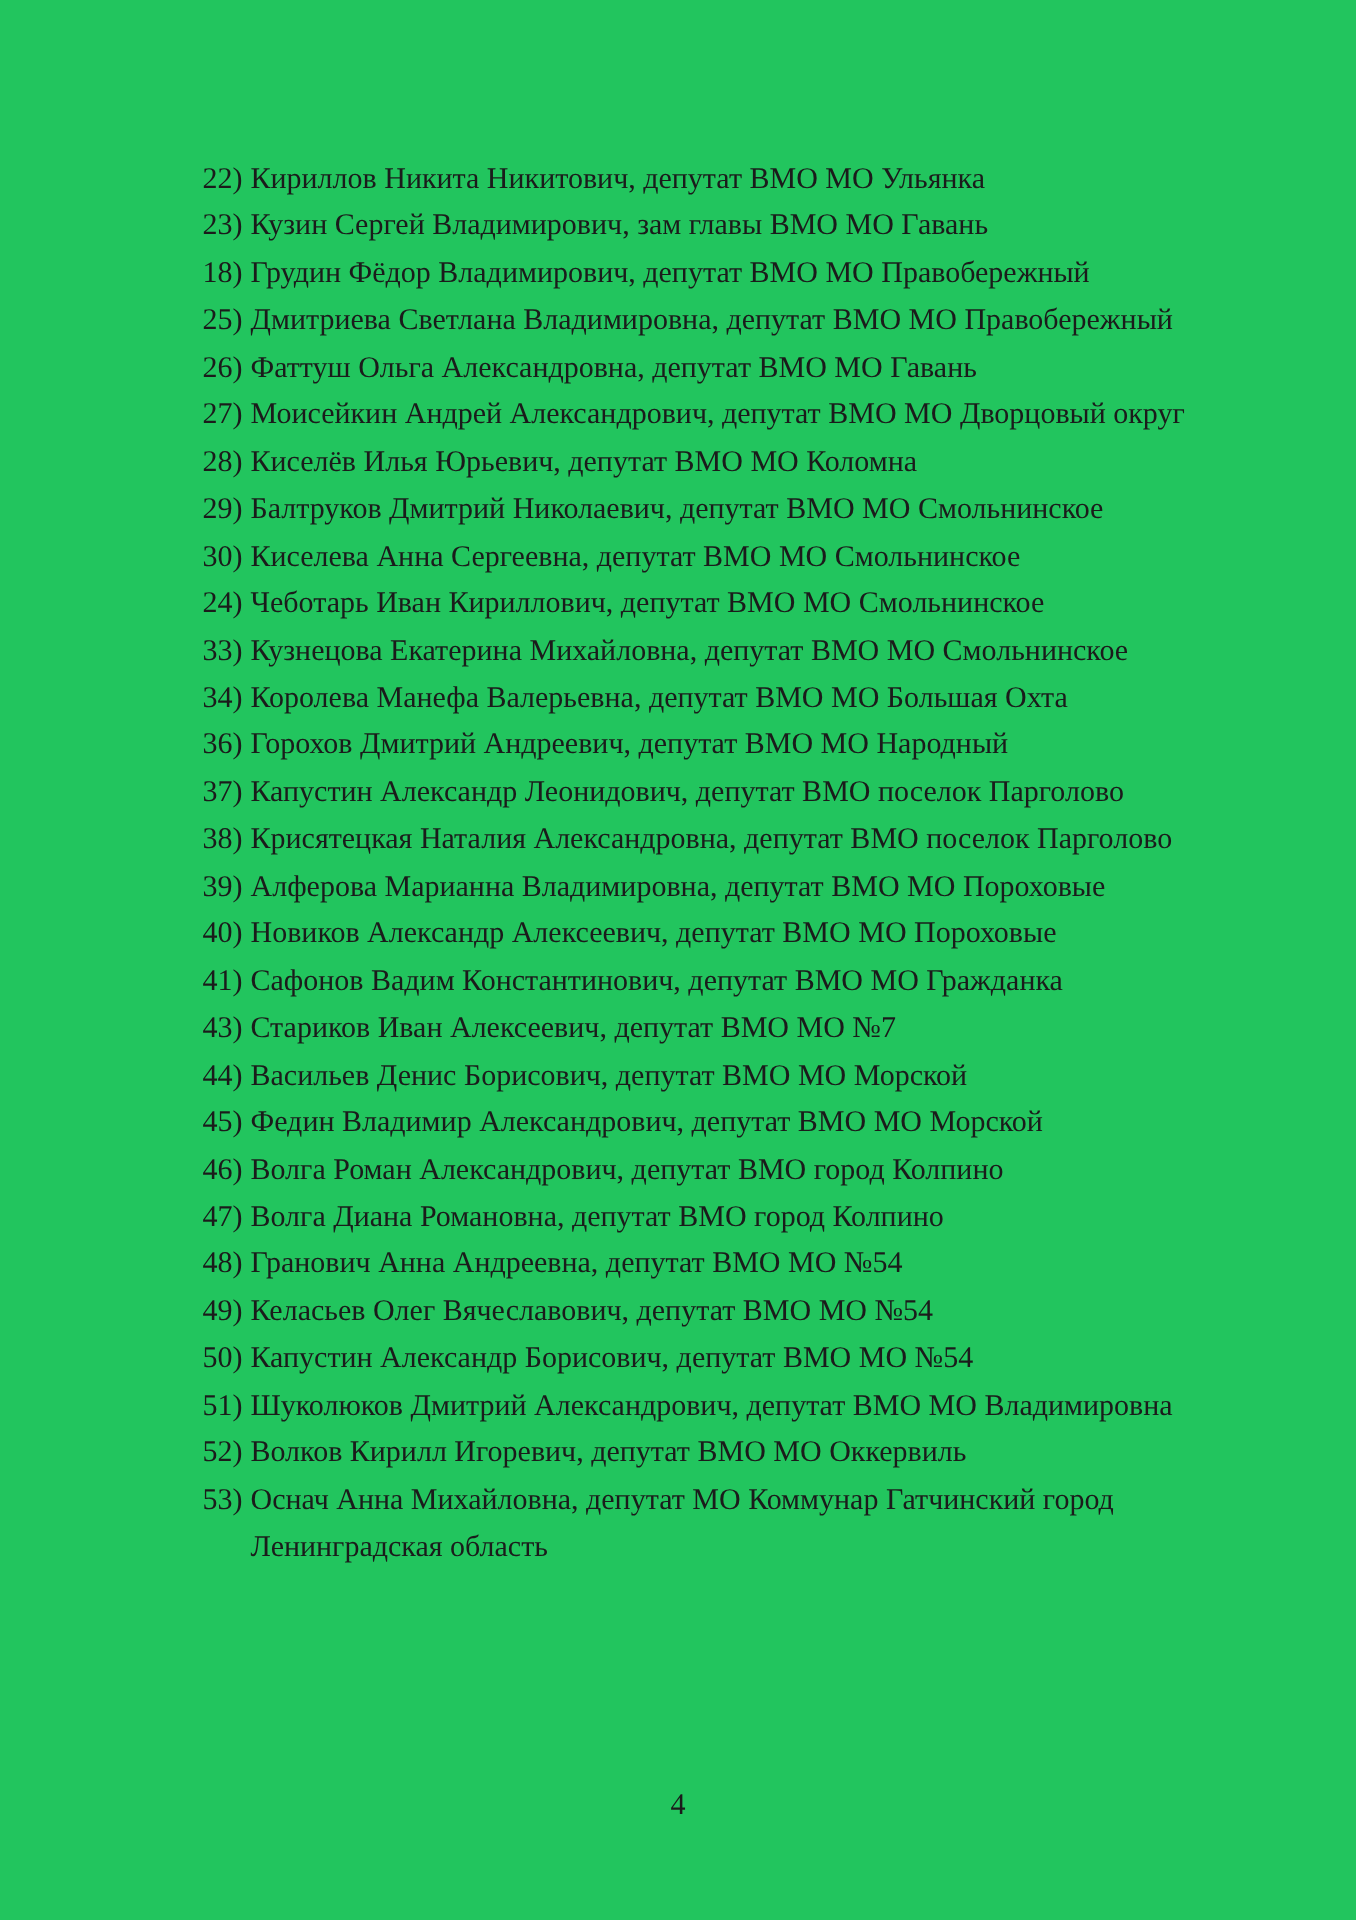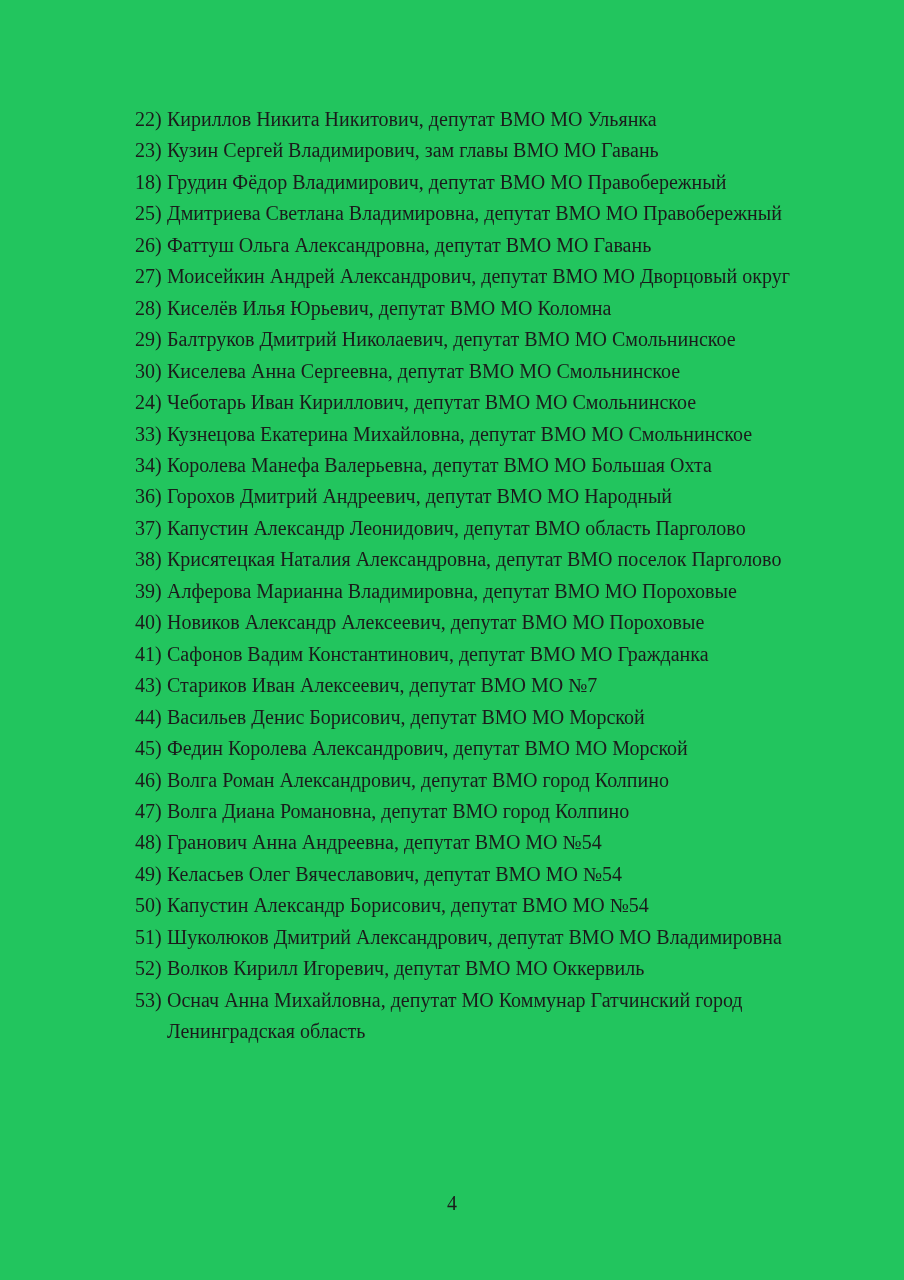"Капустин Александр Леонидович, депутат" div { text: область -> поселок }
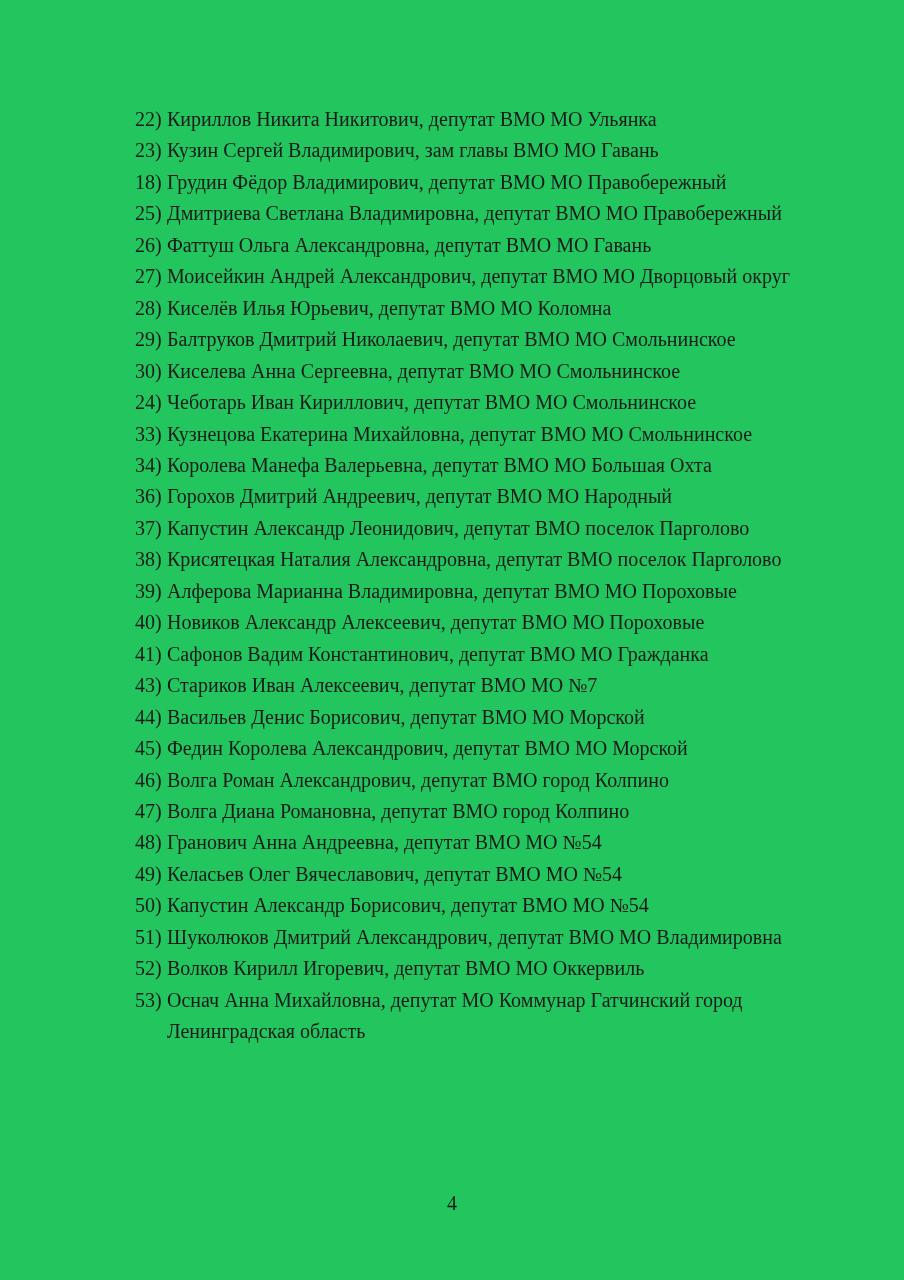"Федин Королева Александрович, депутат" div { text: Королева -> Владимир }
